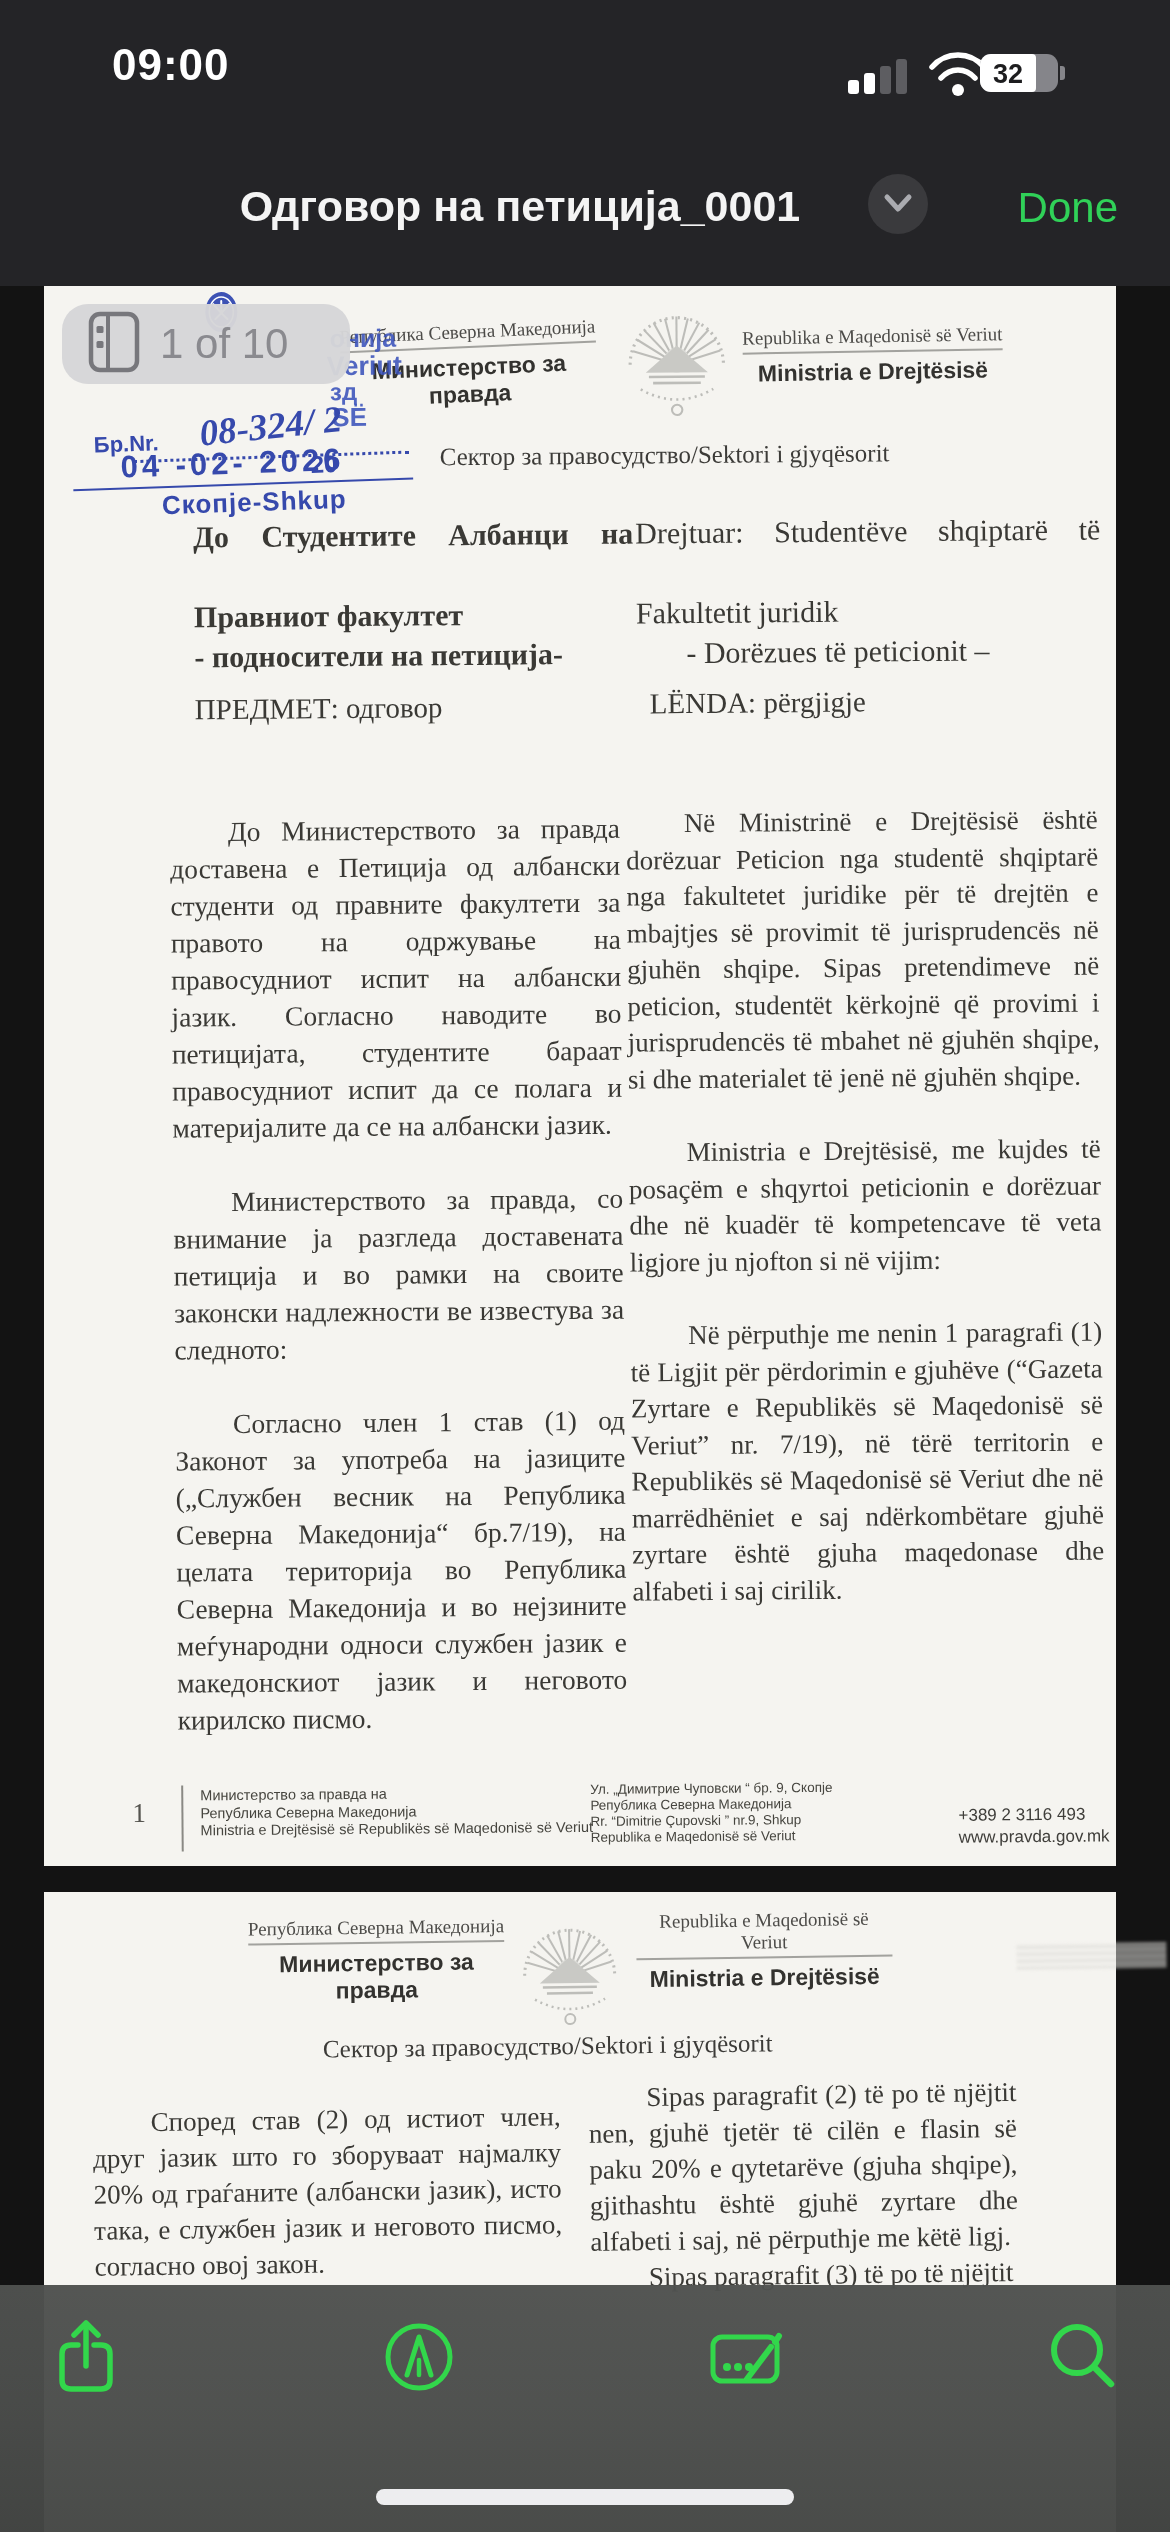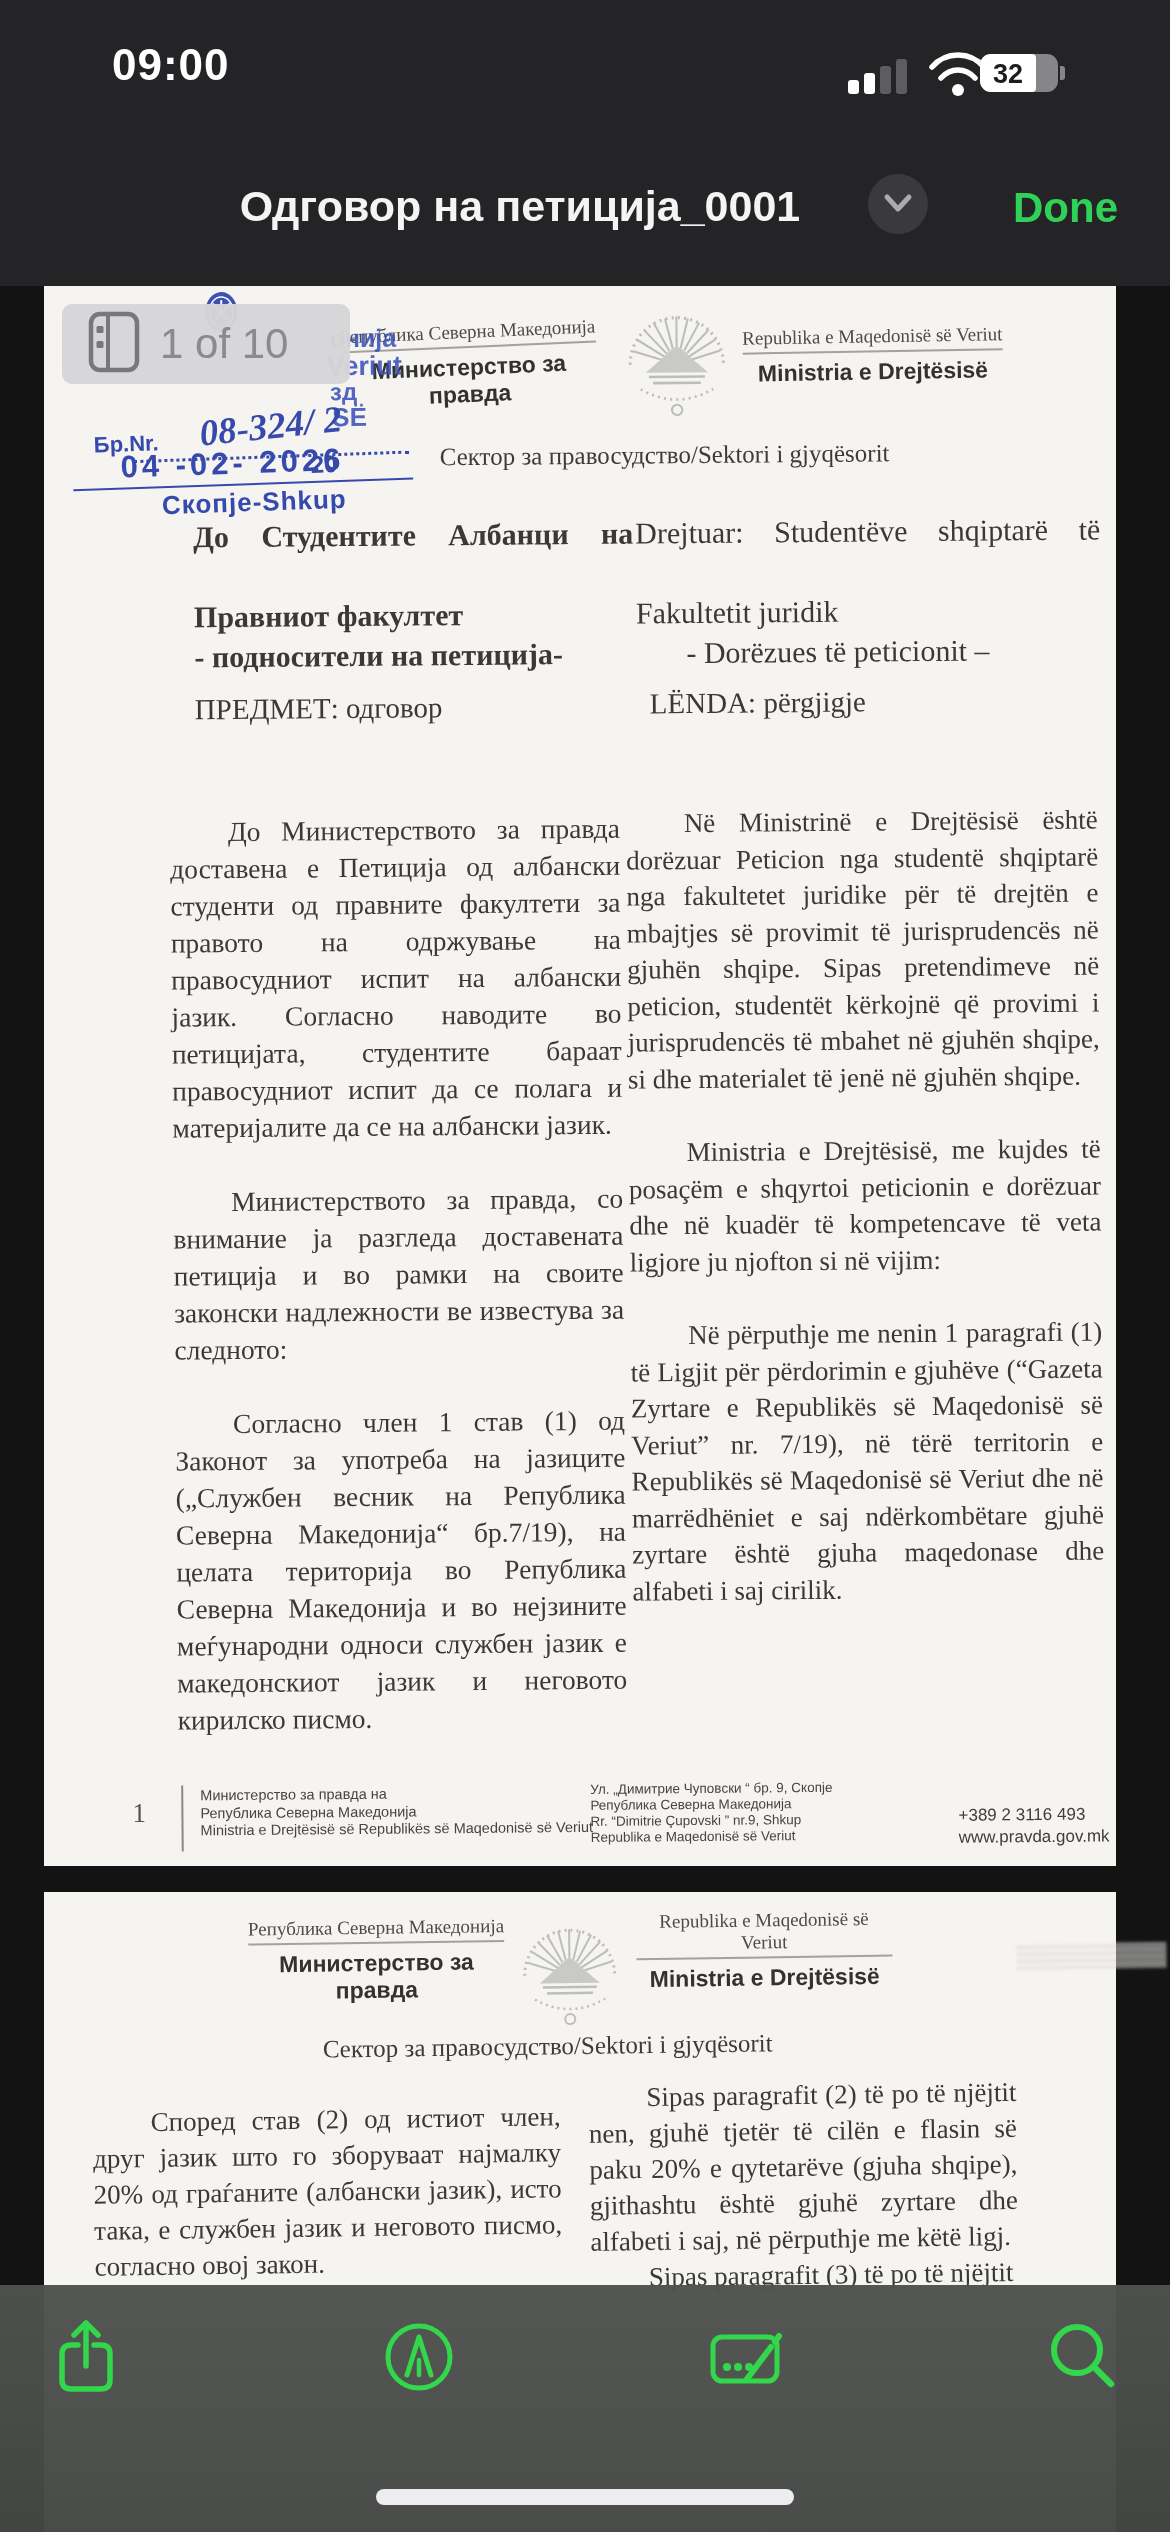"Done" .done-btn { font-weight: 700 -> 400 }
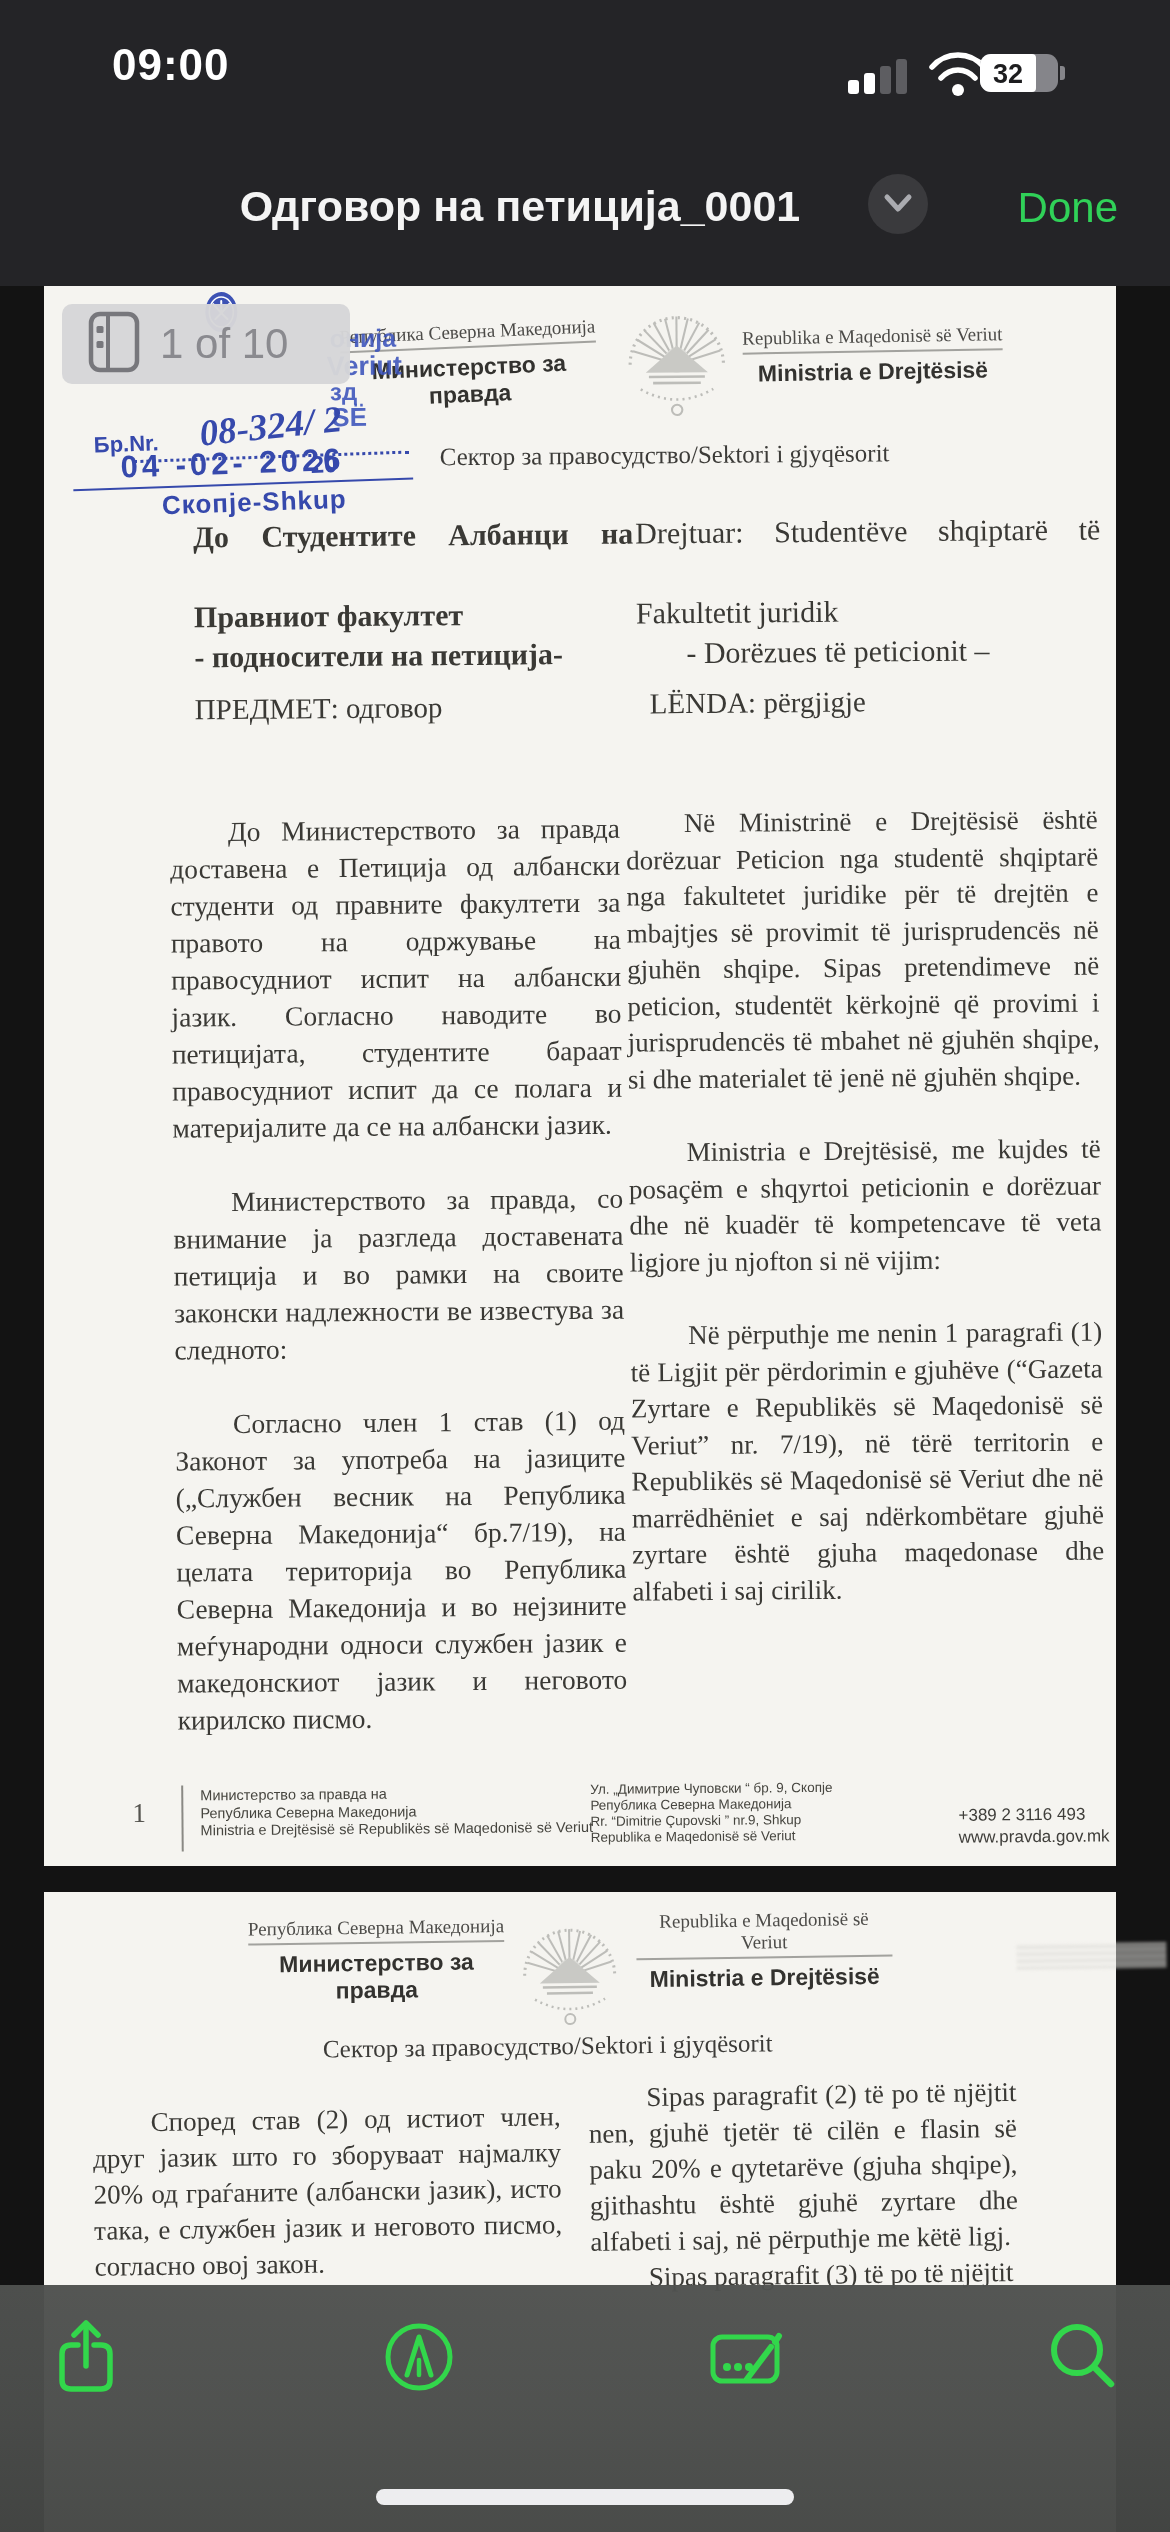"1 of 10" .pill { border-radius: 10px -> 26px }
